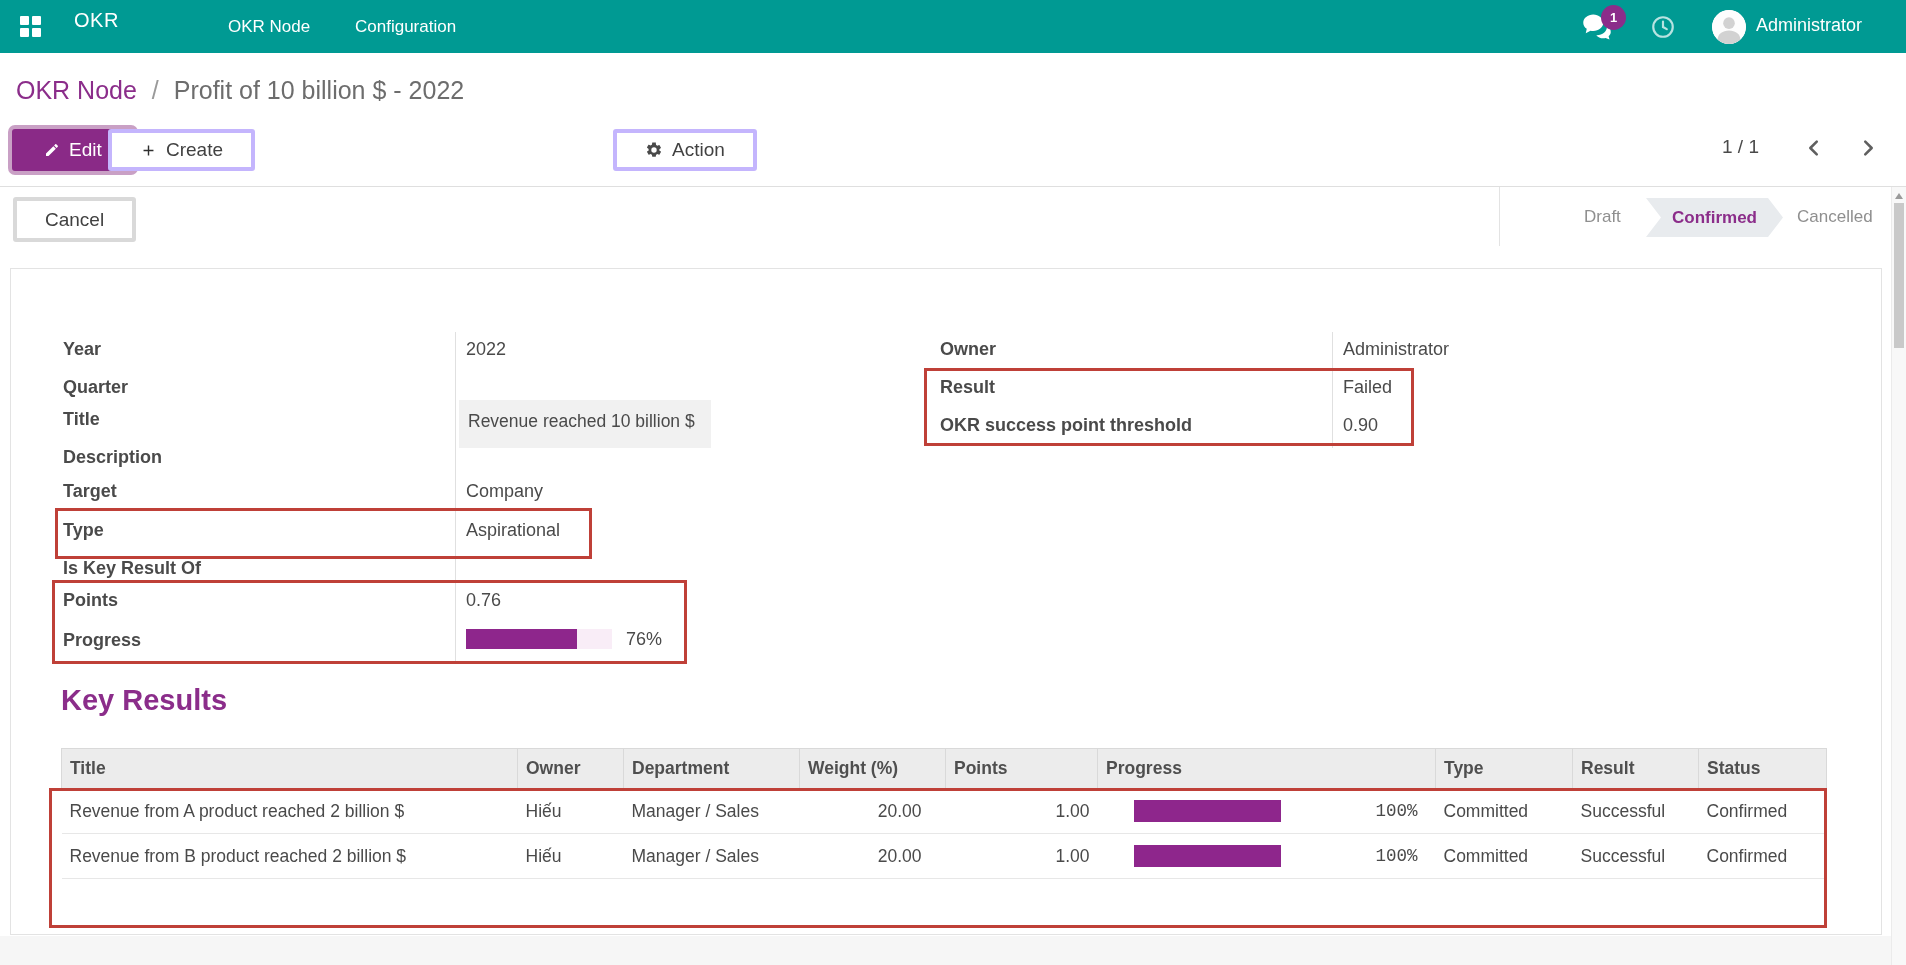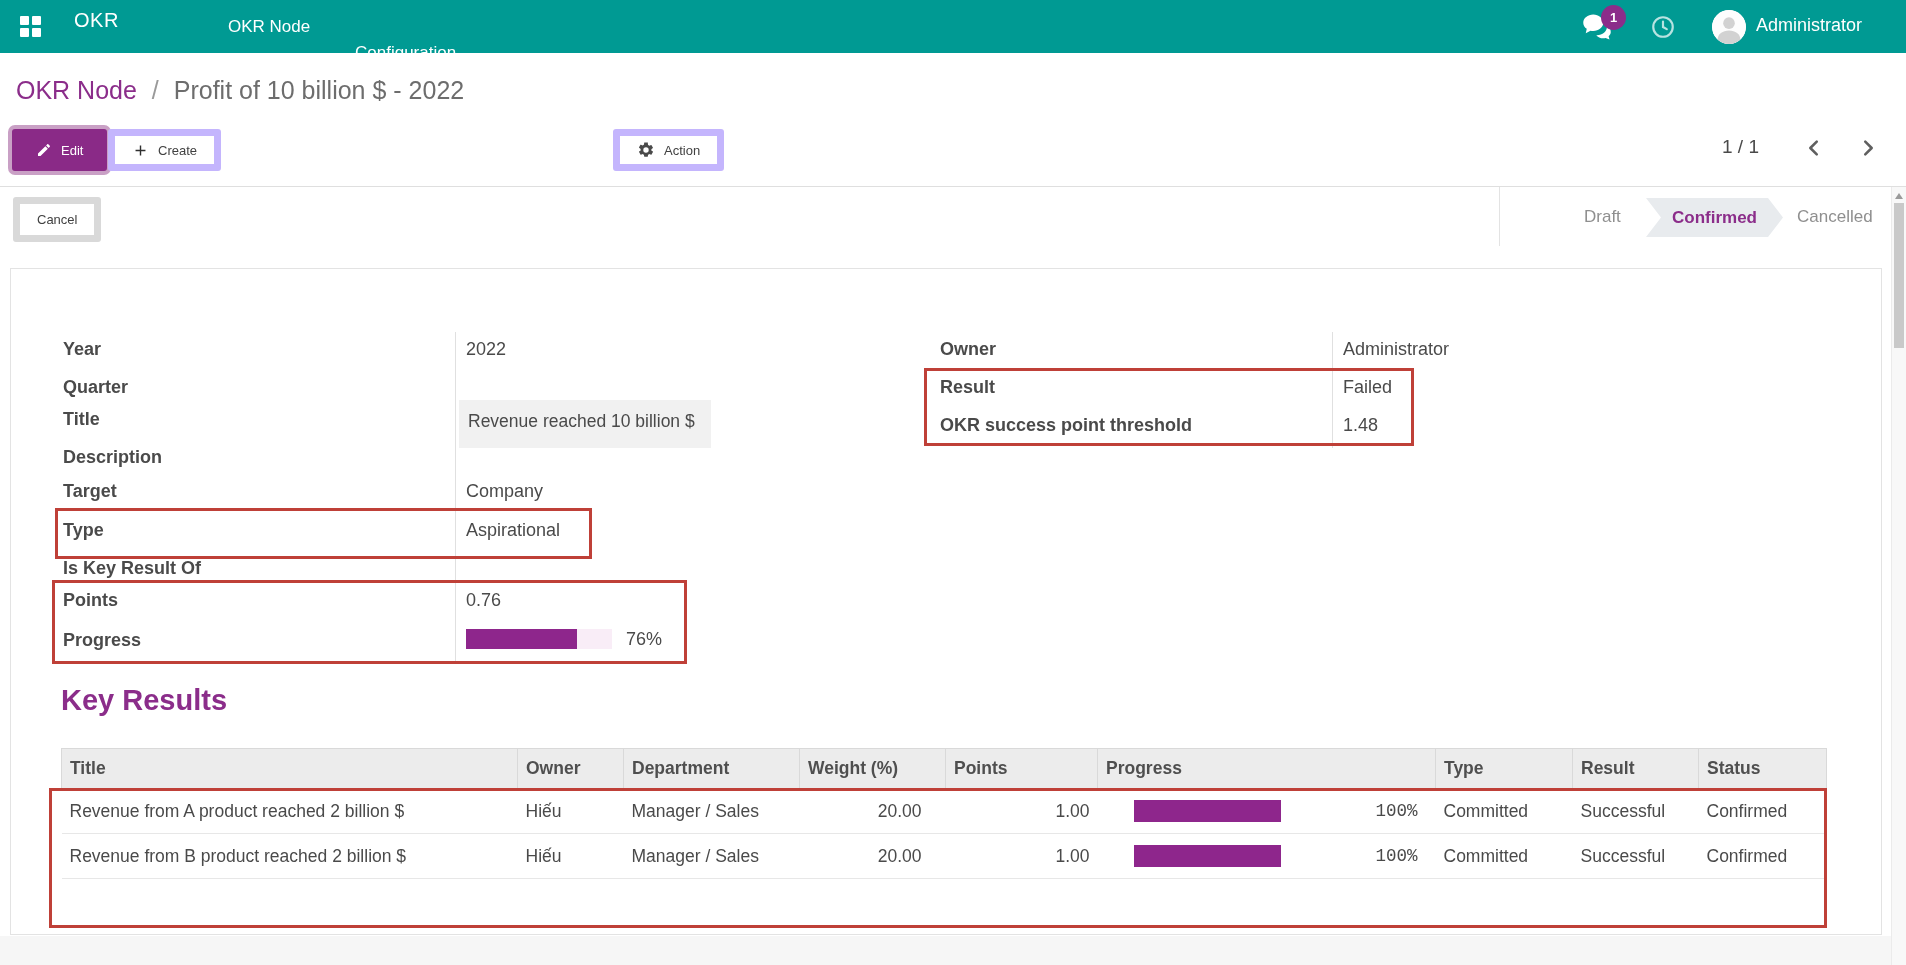"Configuration" .nav-menu.m2 { margin-top: 26px -> none }
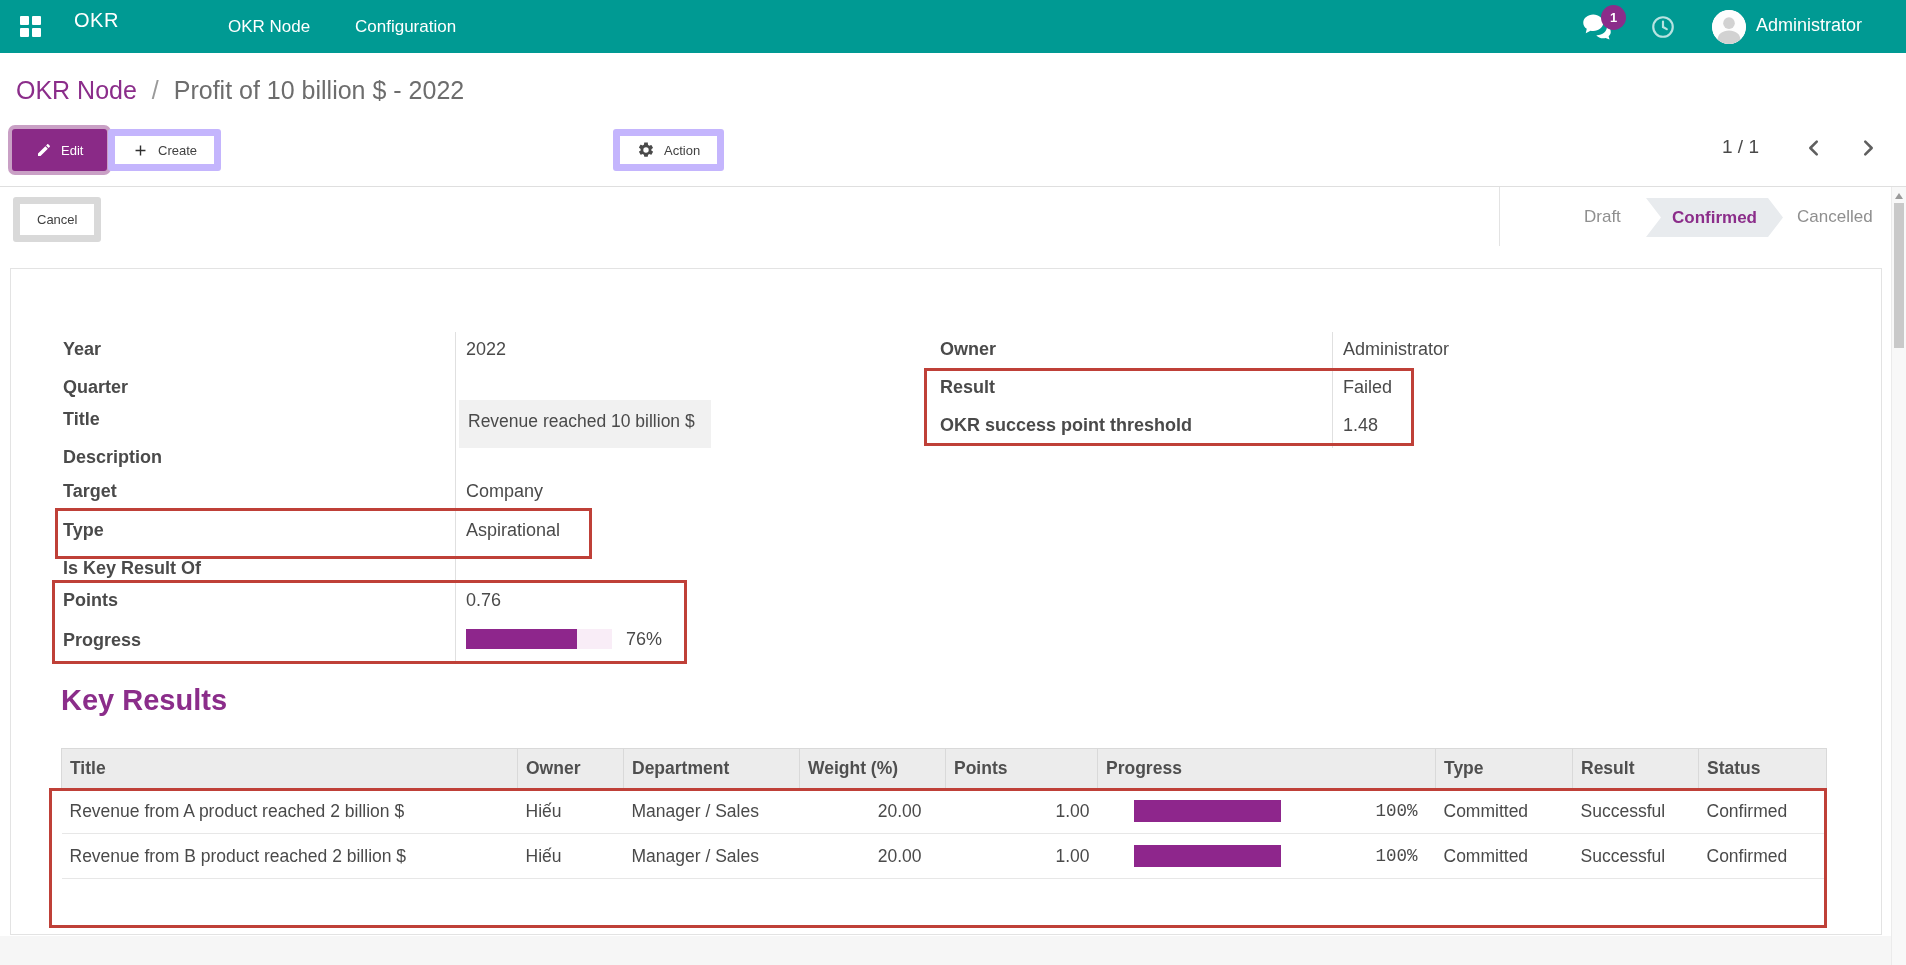"Edit" .btn { border: 7px solid #c4b5fd -> 4px solid #c4b5fd; font-size: 13px -> 19px; padding: 0 17px -> 0 28px }
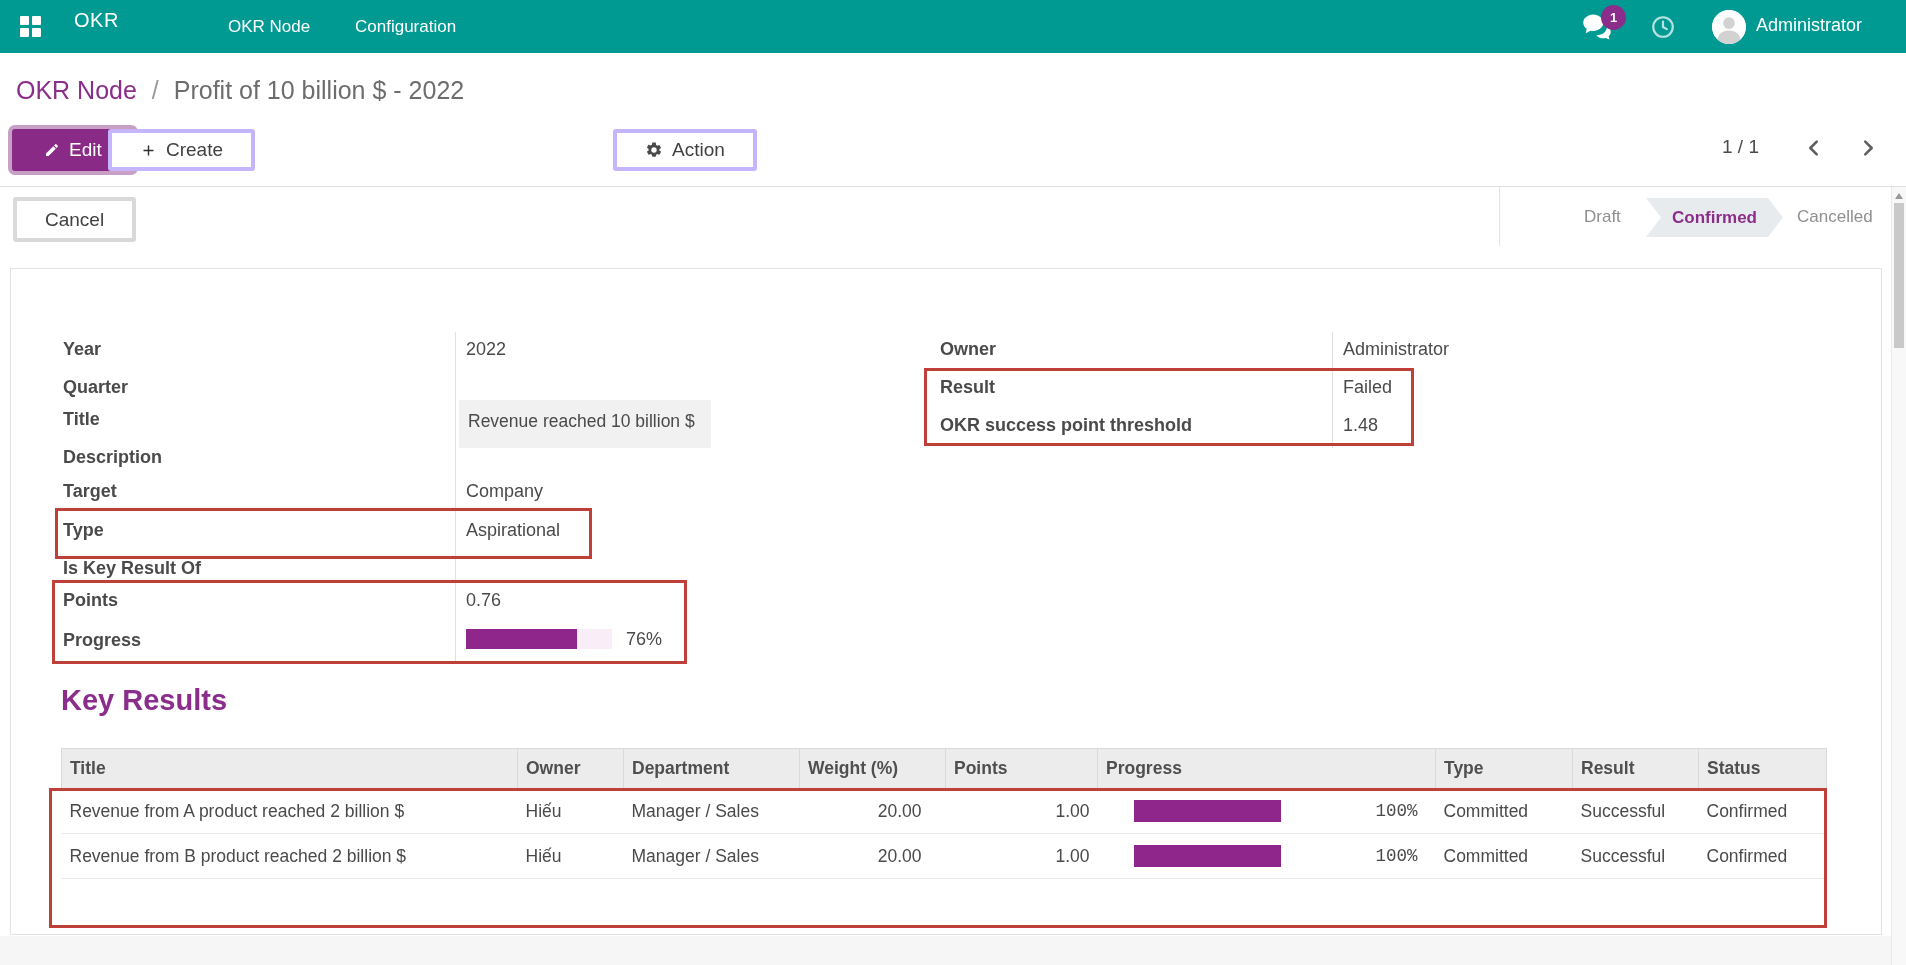"1.48" div.fvalue { text: 1.48 -> 0.90 }
